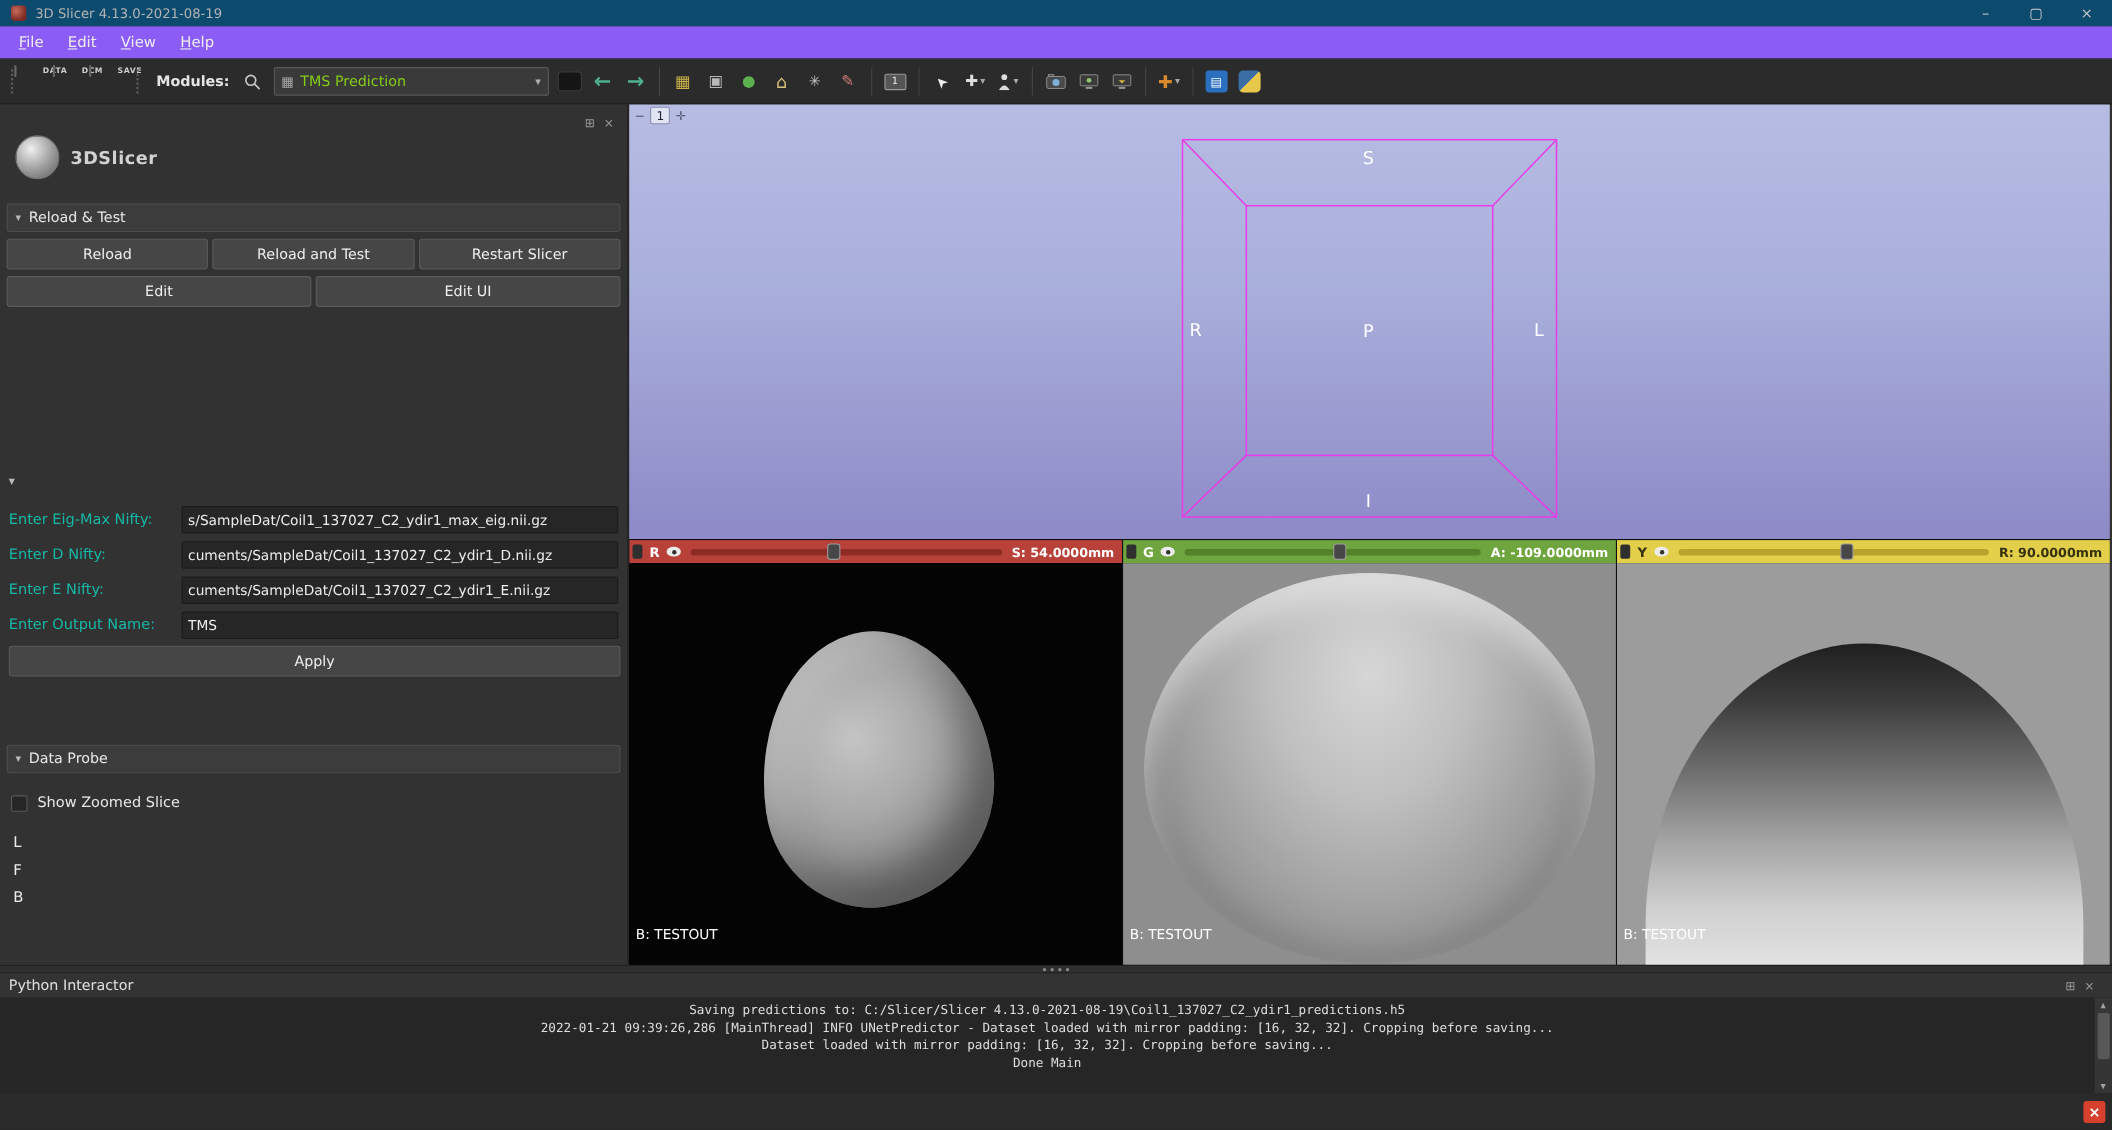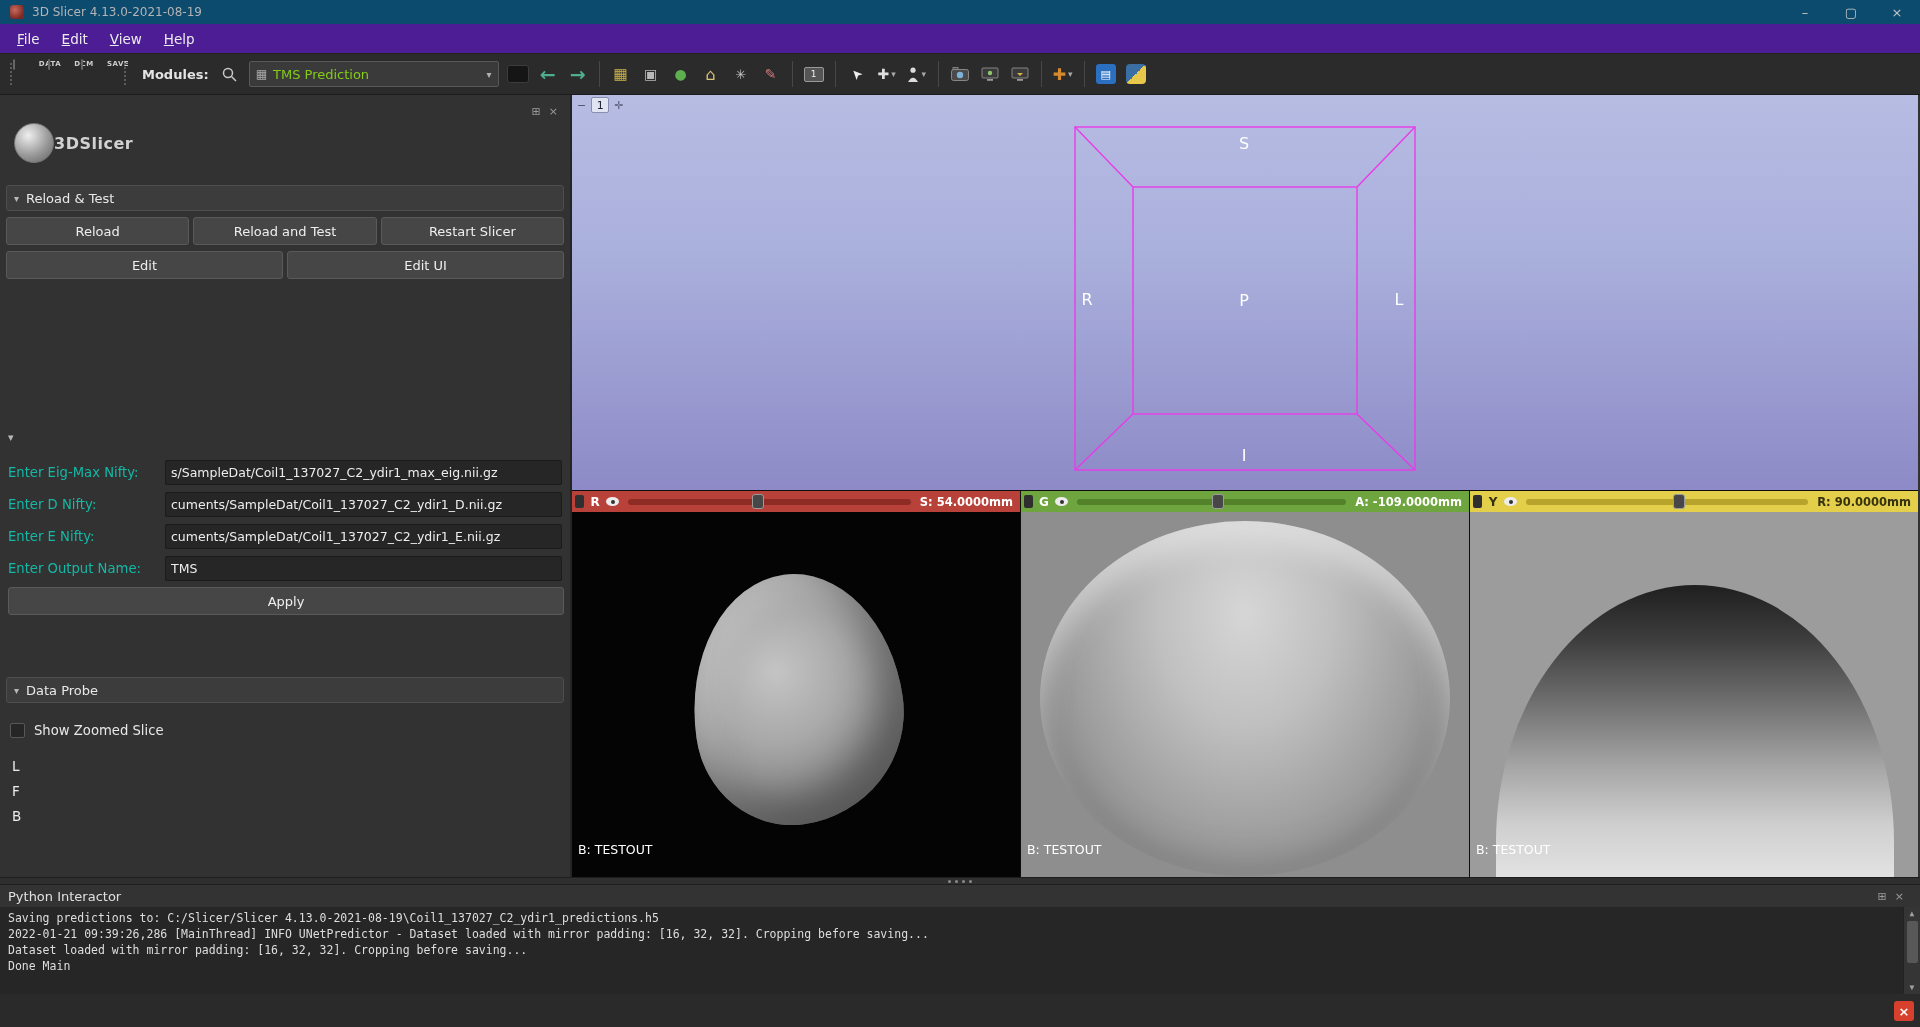"File" .menubar { background: #4c1d95 -> #8b5cf6 }
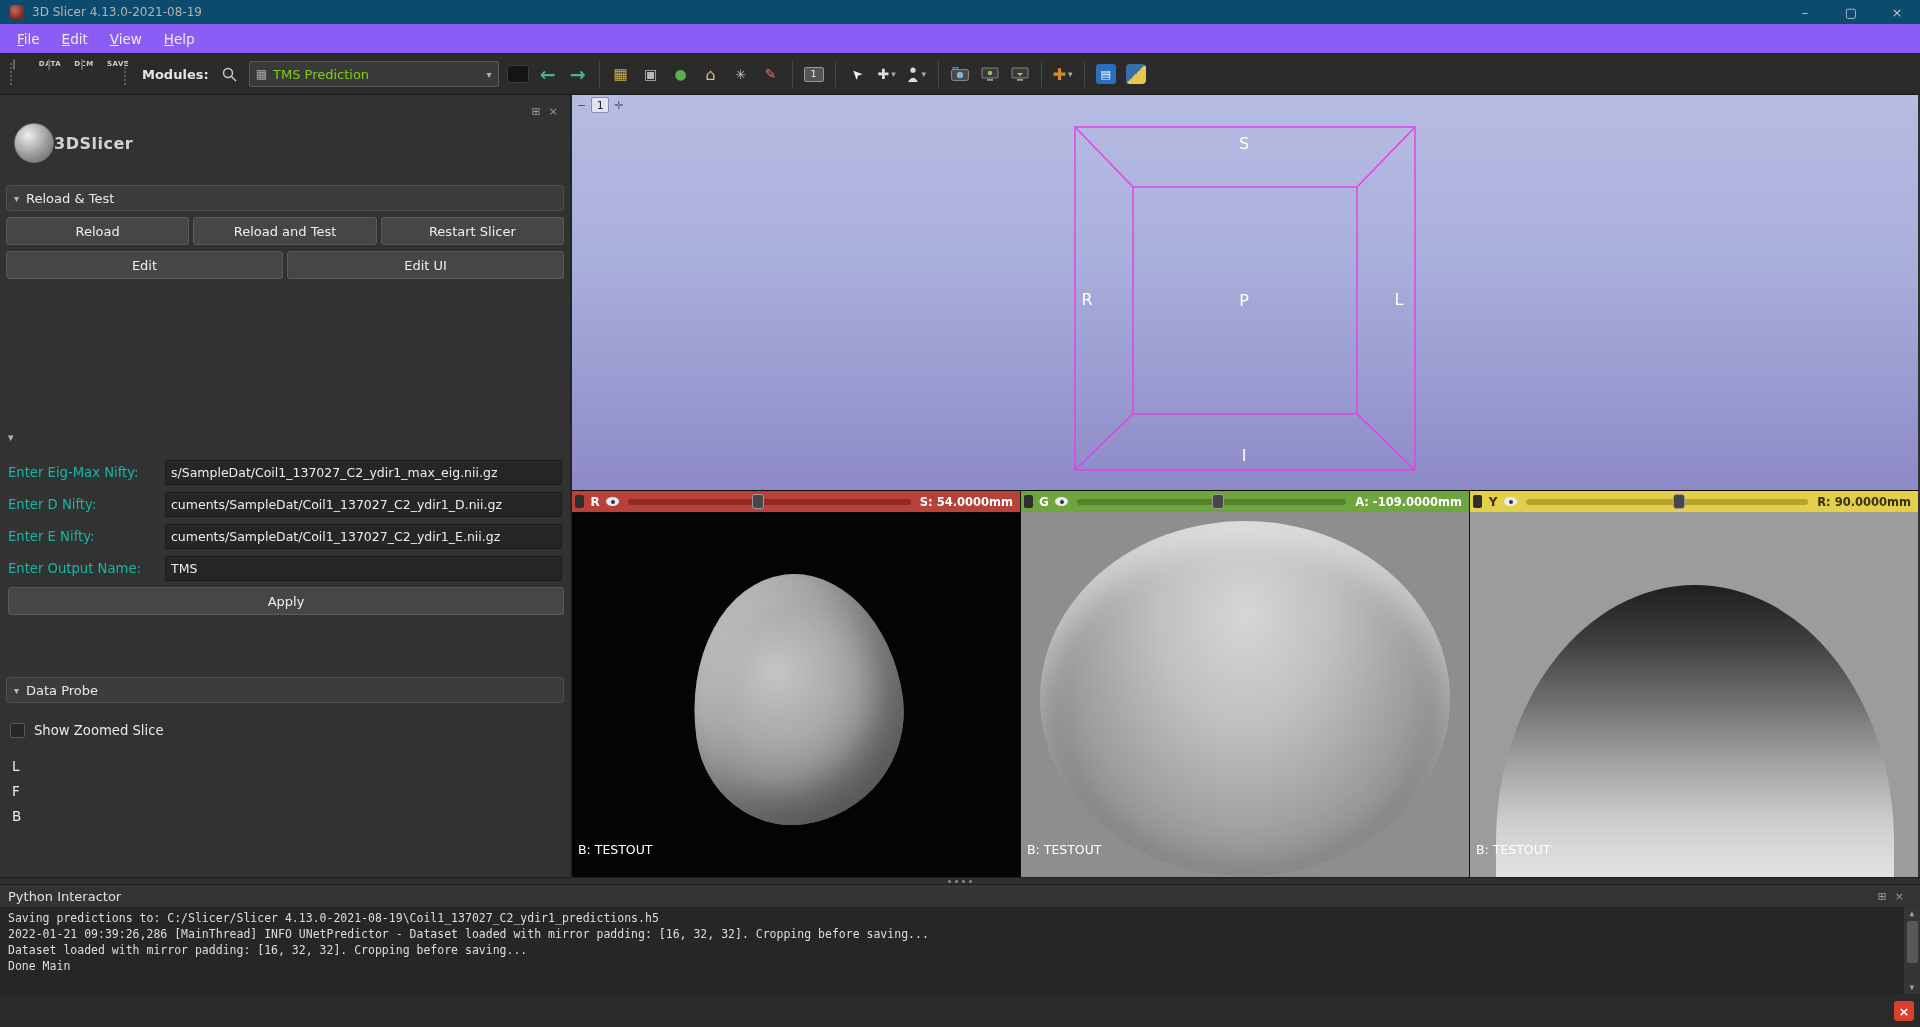"3DSlicer" .logo-row { gap: none -> 10px }
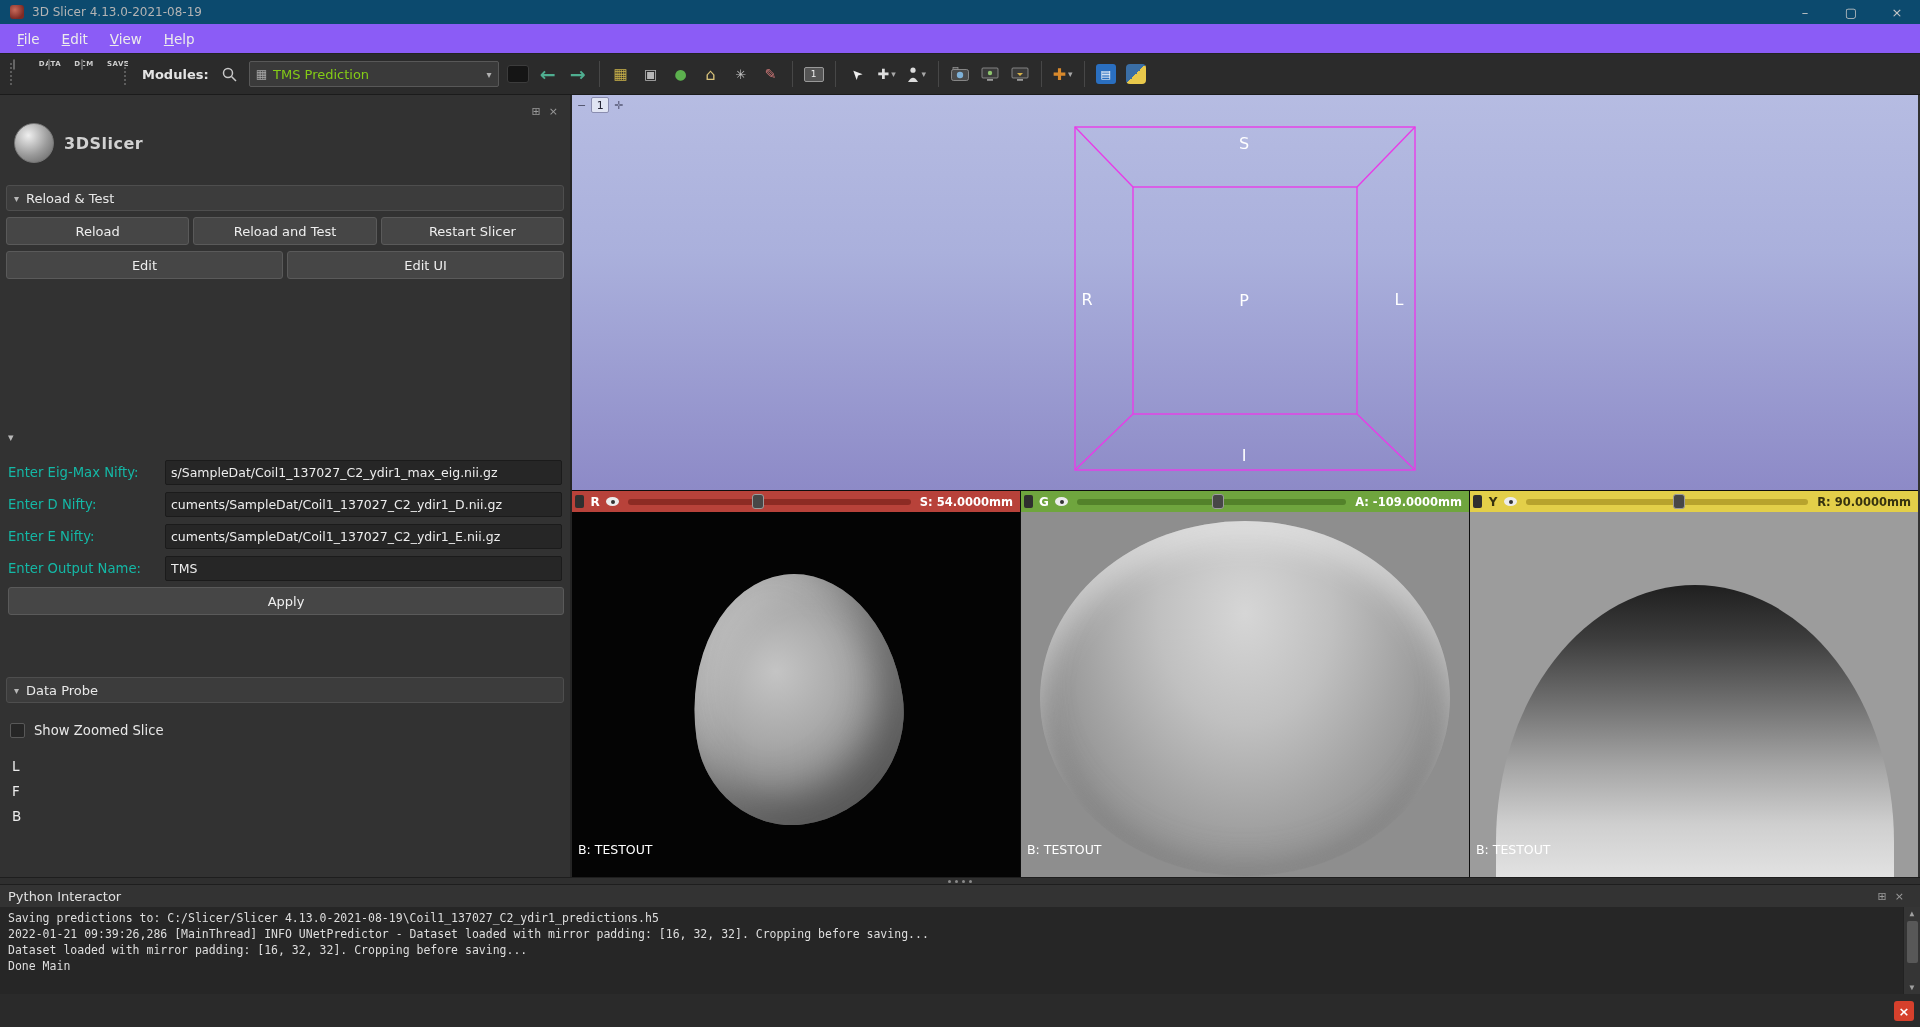"Saving predictions to: C:/Slicer/Slicer" .py-console { text-align: none -> center }
